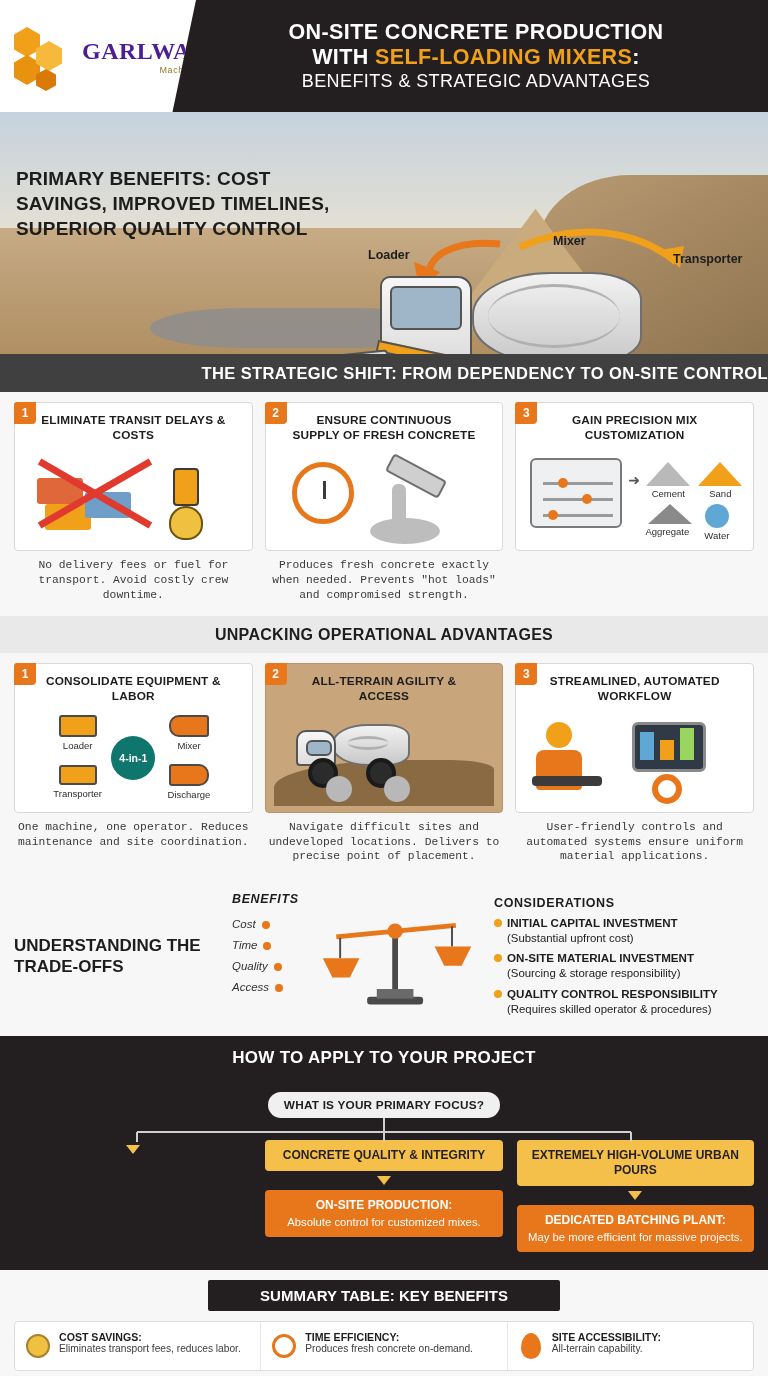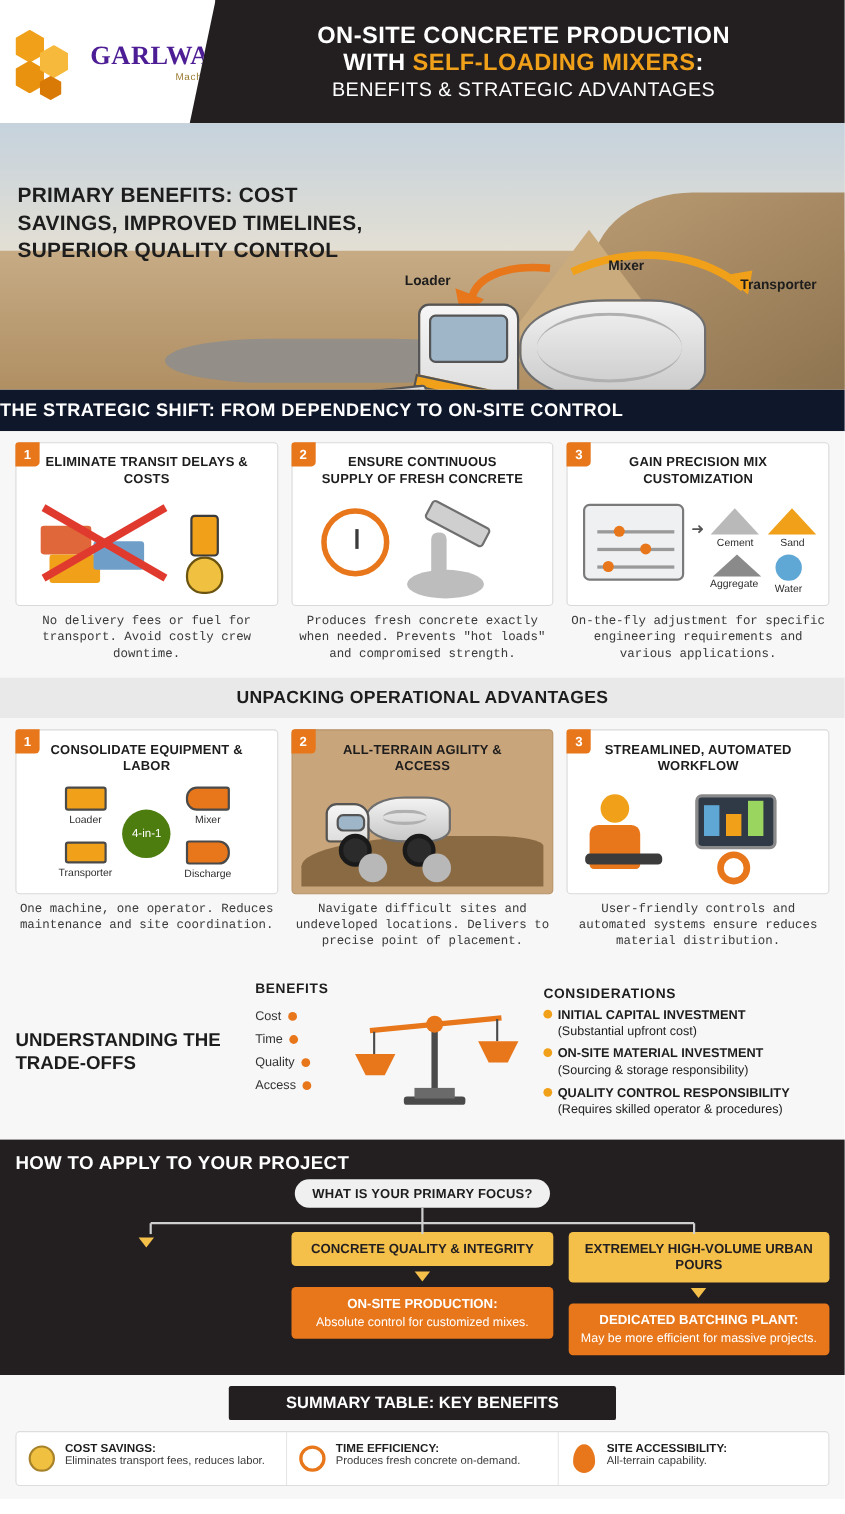"THE STRATEGIC SHIFT: FROM DEPENDENCY" .bar-dark { background: #0f172a -> #404040; text-align: left -> right }
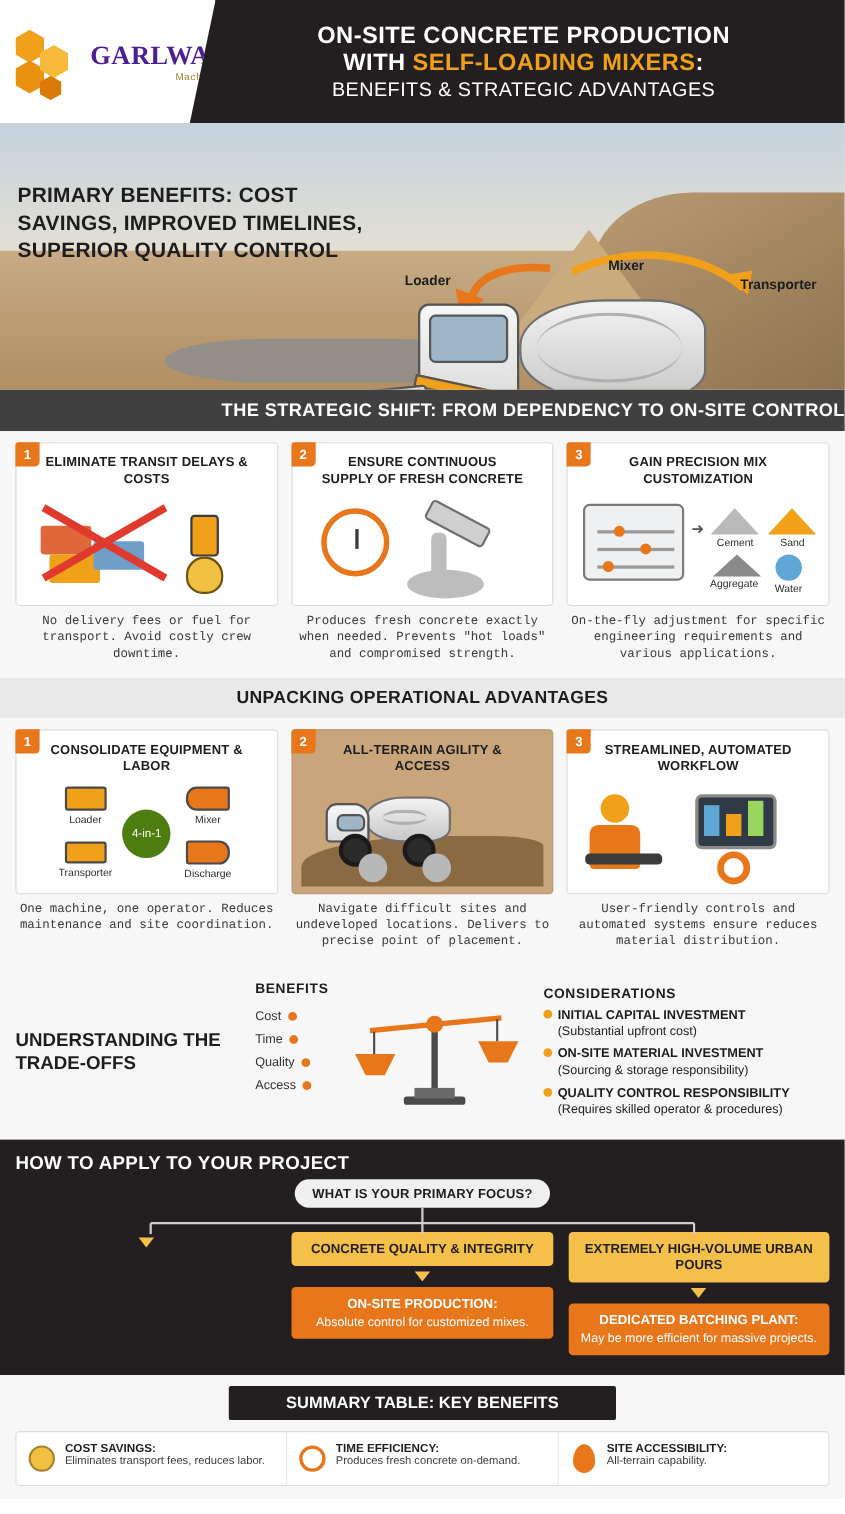"On-the-fly adjustment for specific" div.card-caption { html: <div>On-the-fly adjustment for specific engineering requirements and various applications.</div> -> none }
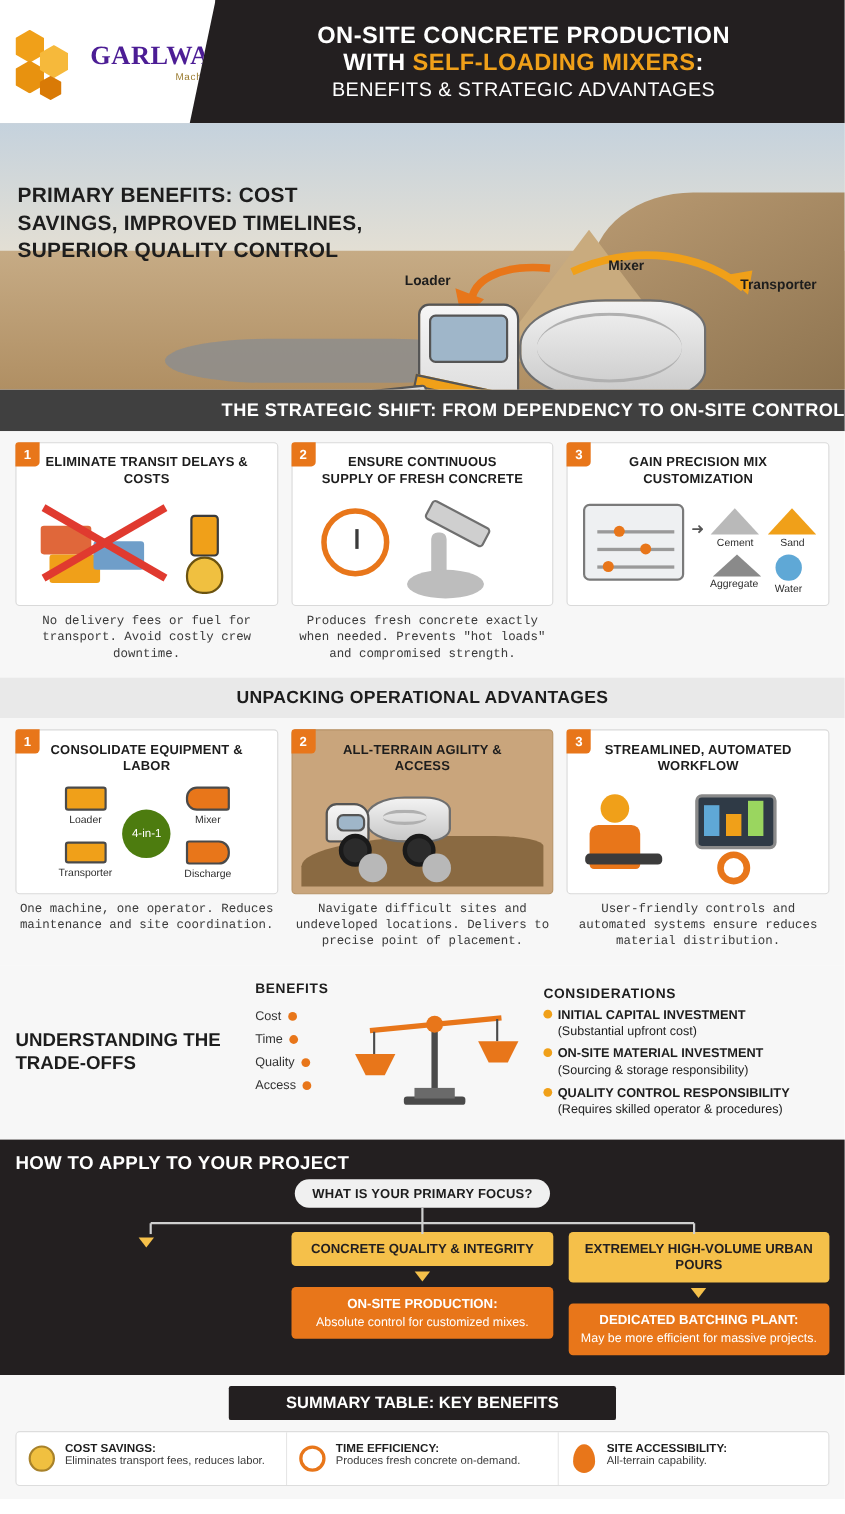"4-in-1" .four-in-one { background: #4d7c0f -> #0f766e; font-weight: normal -> bold }
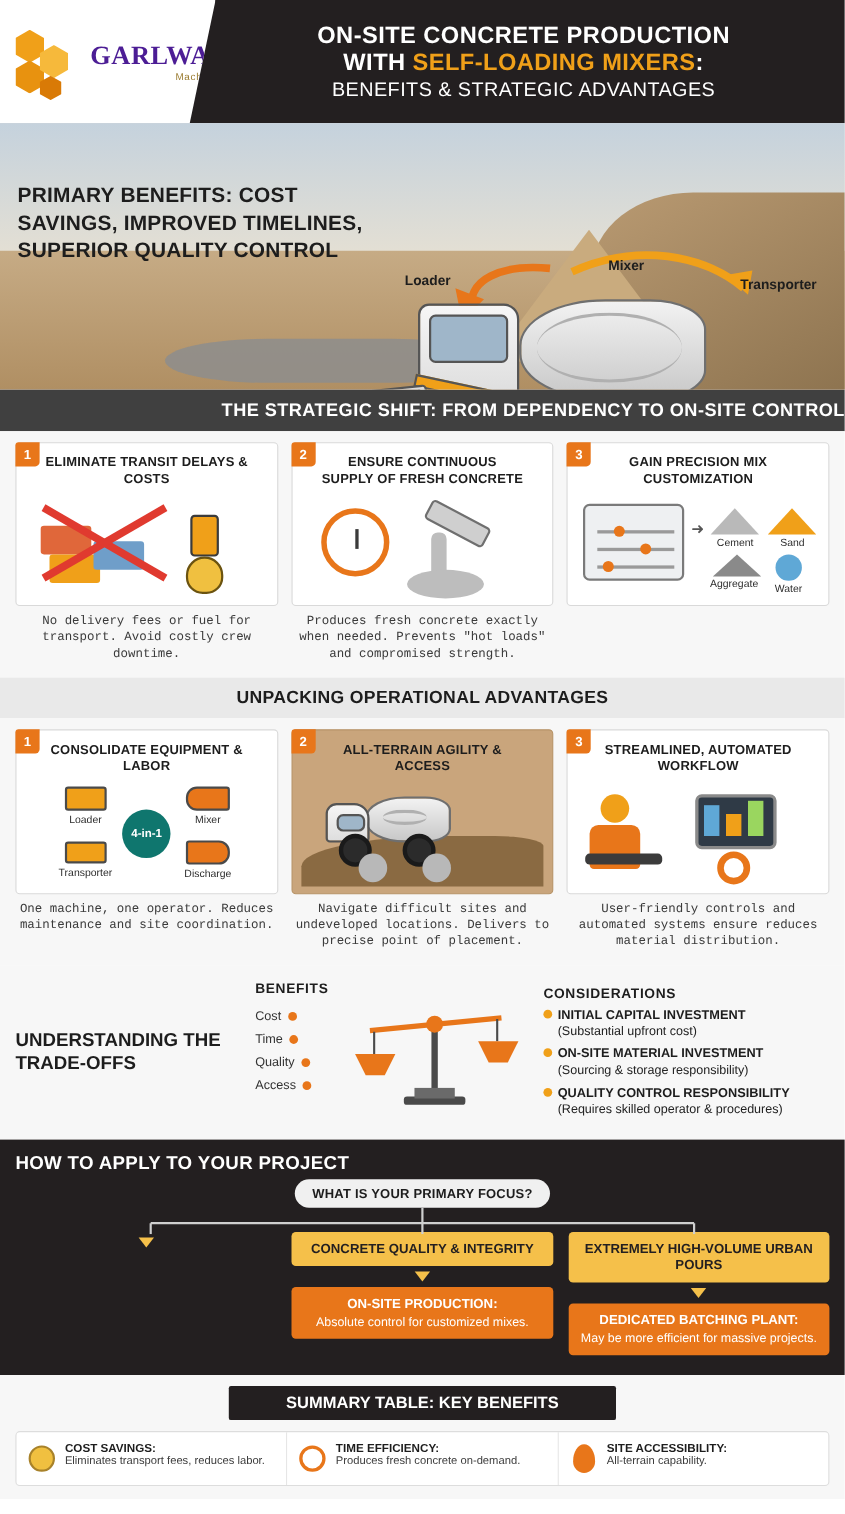"User-friendly controls and automated" div.card-caption { text: reduces material distribution -> uniform material applications }
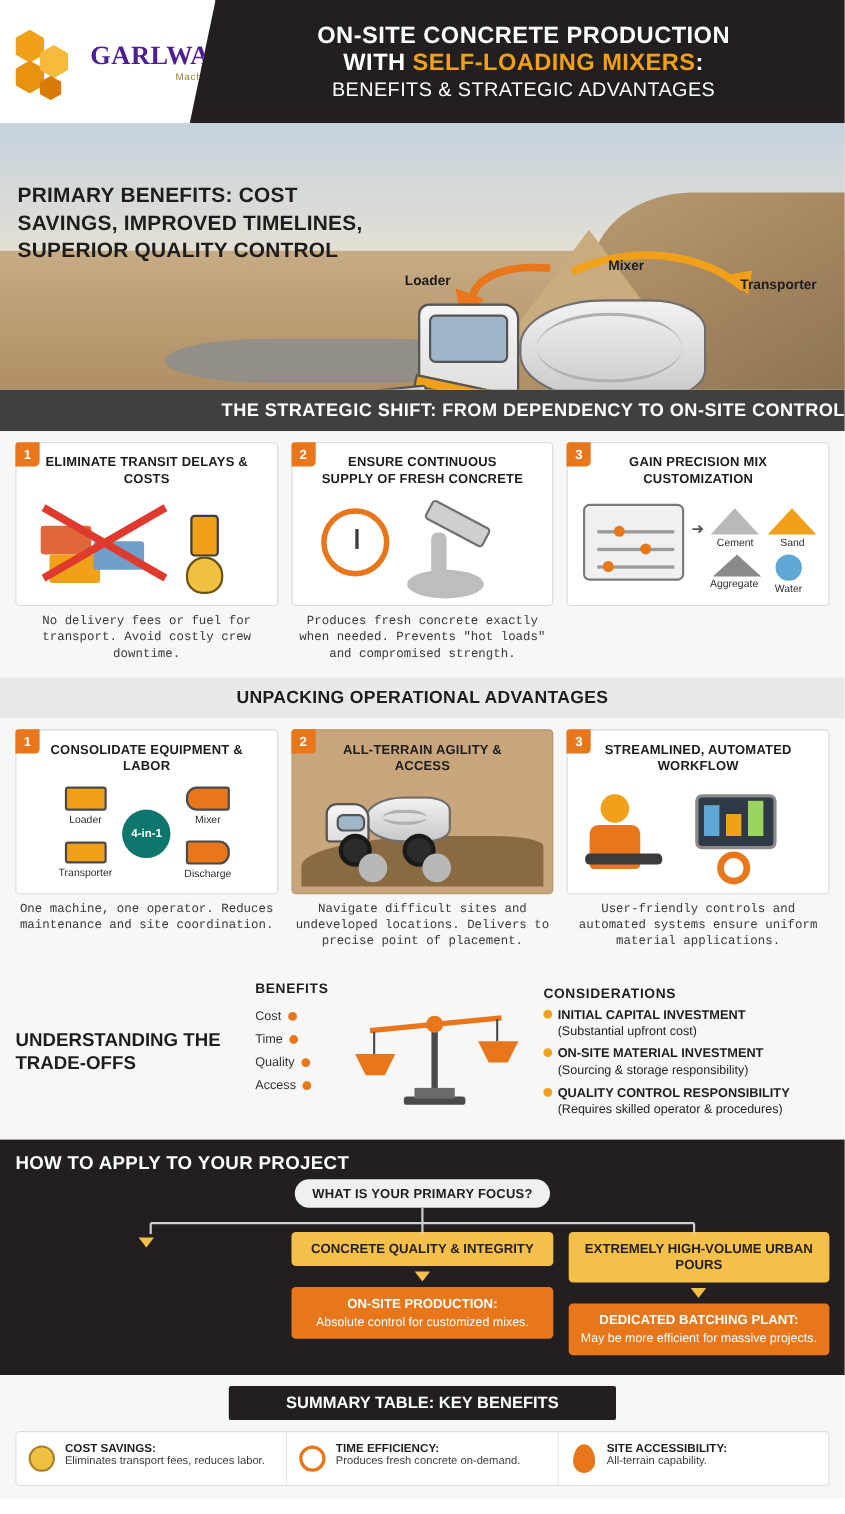"BENEFITS" .to-mid { font-style: none -> italic }
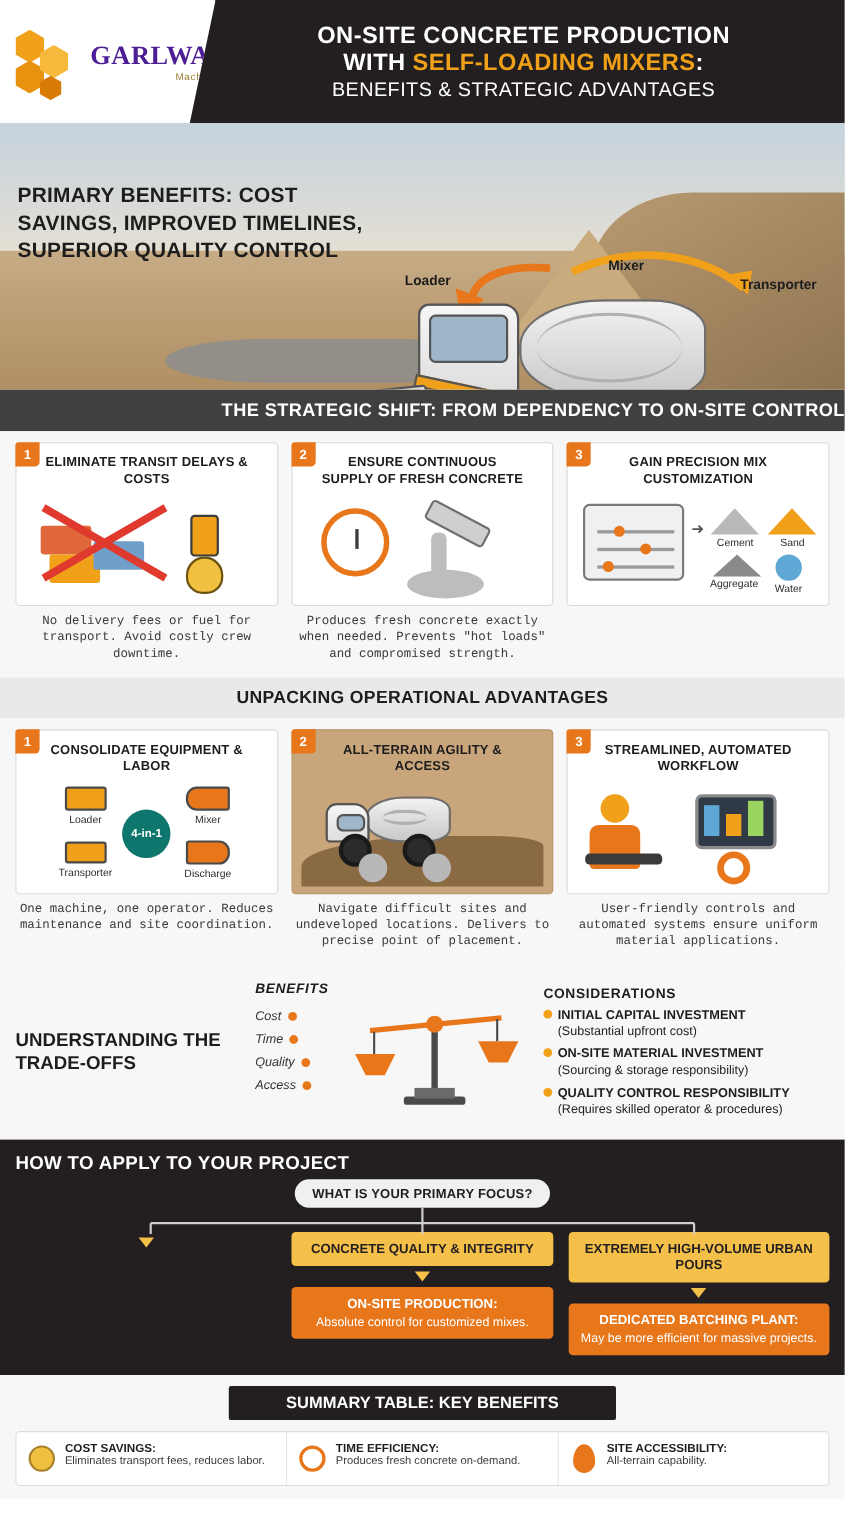"HOW TO APPLY TO YOUR" .apply-title { margin-bottom: 4px -> 24px; text-align: none -> center }
